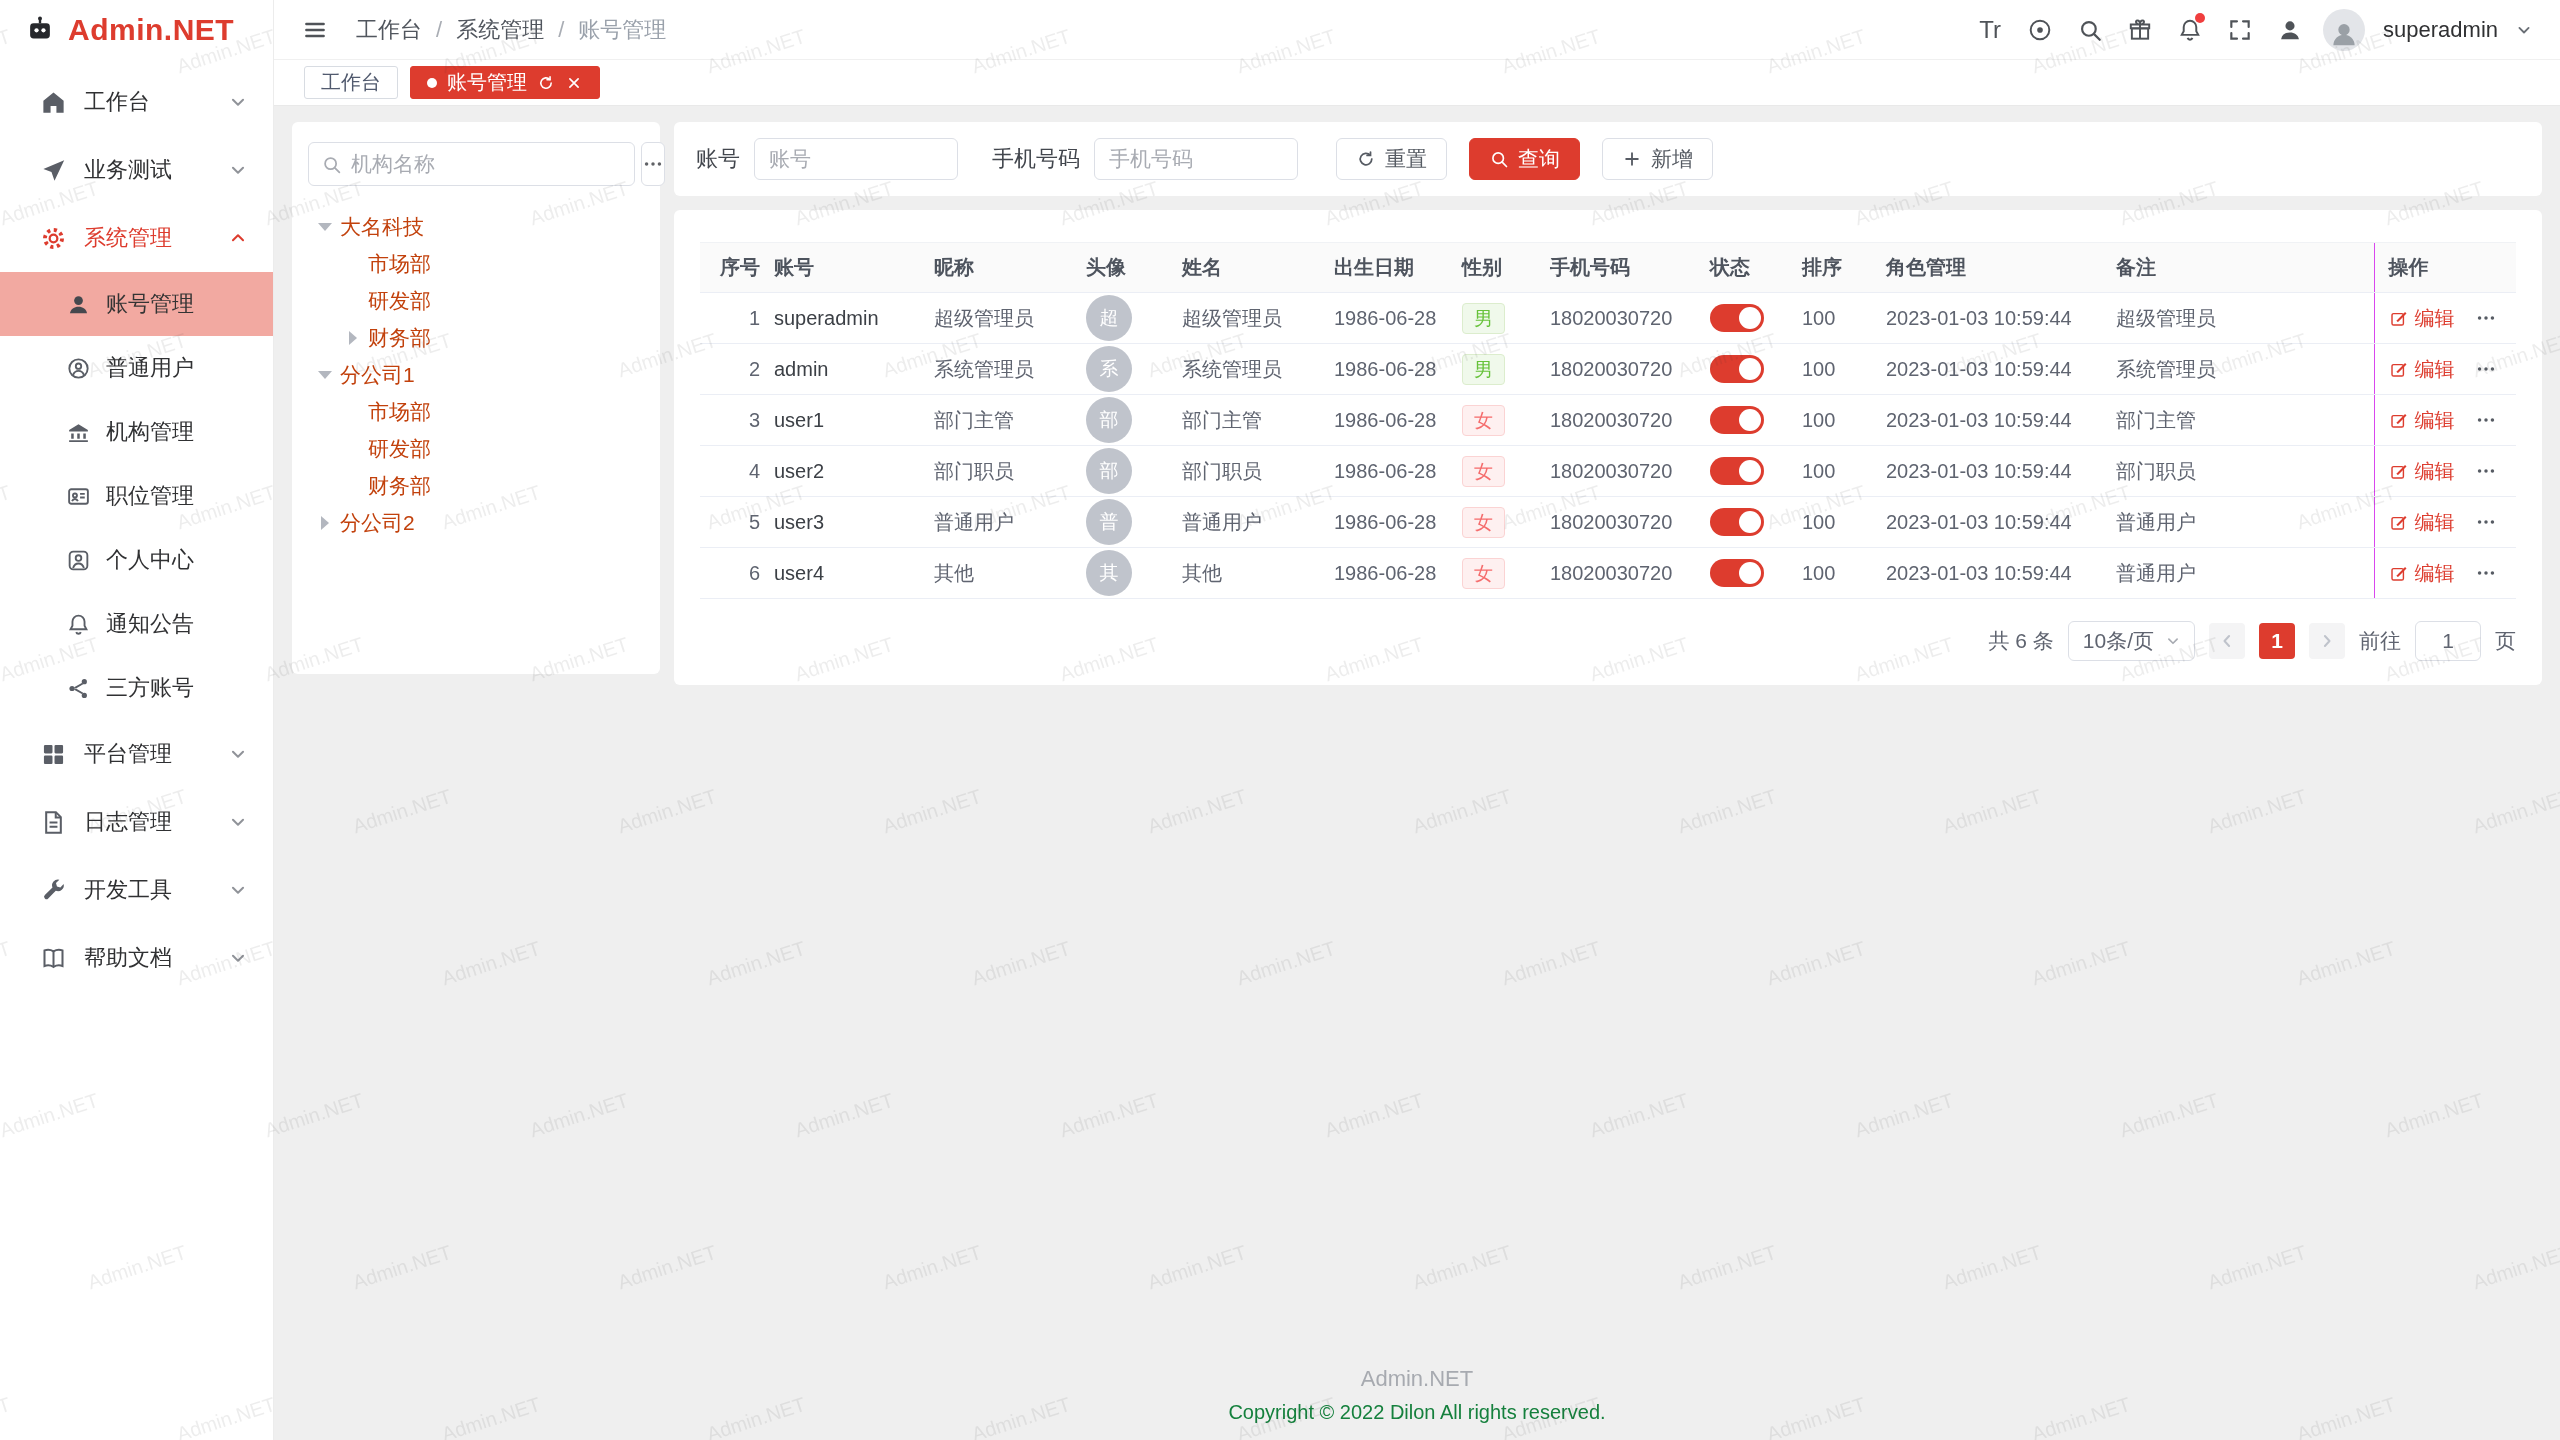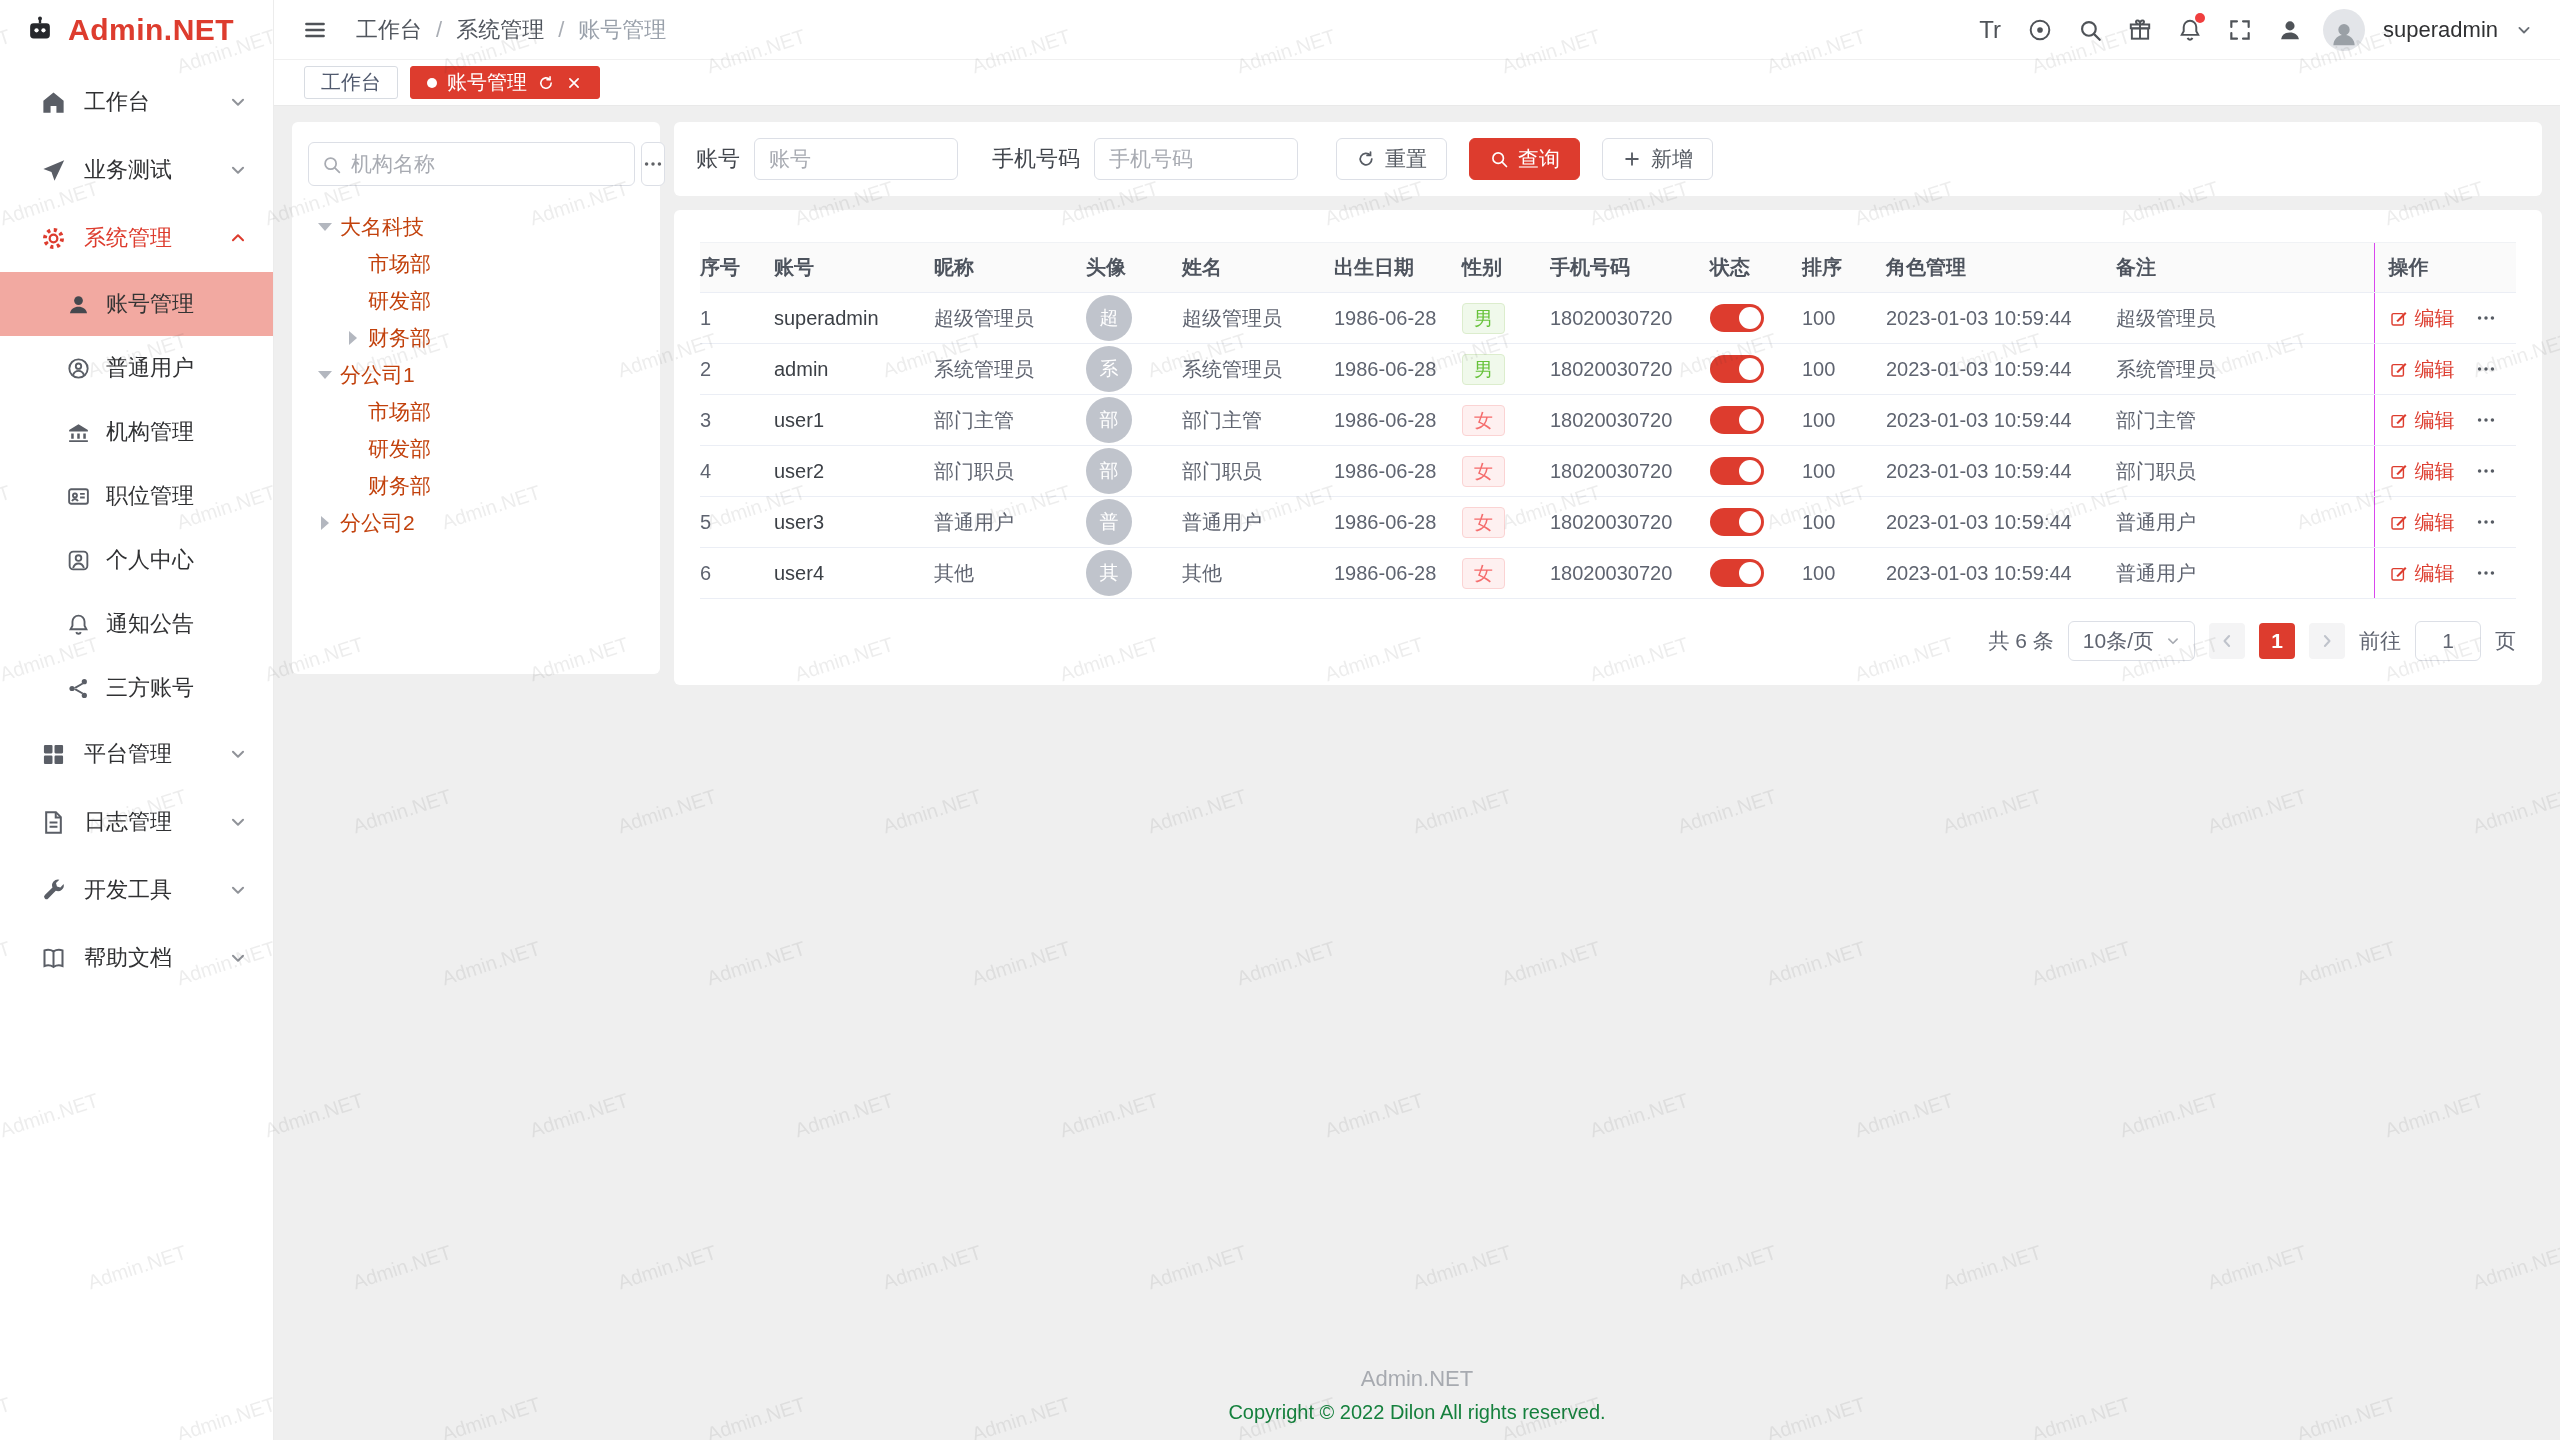"序号" th:first-child,td:first-child { text-align: left -> right }
